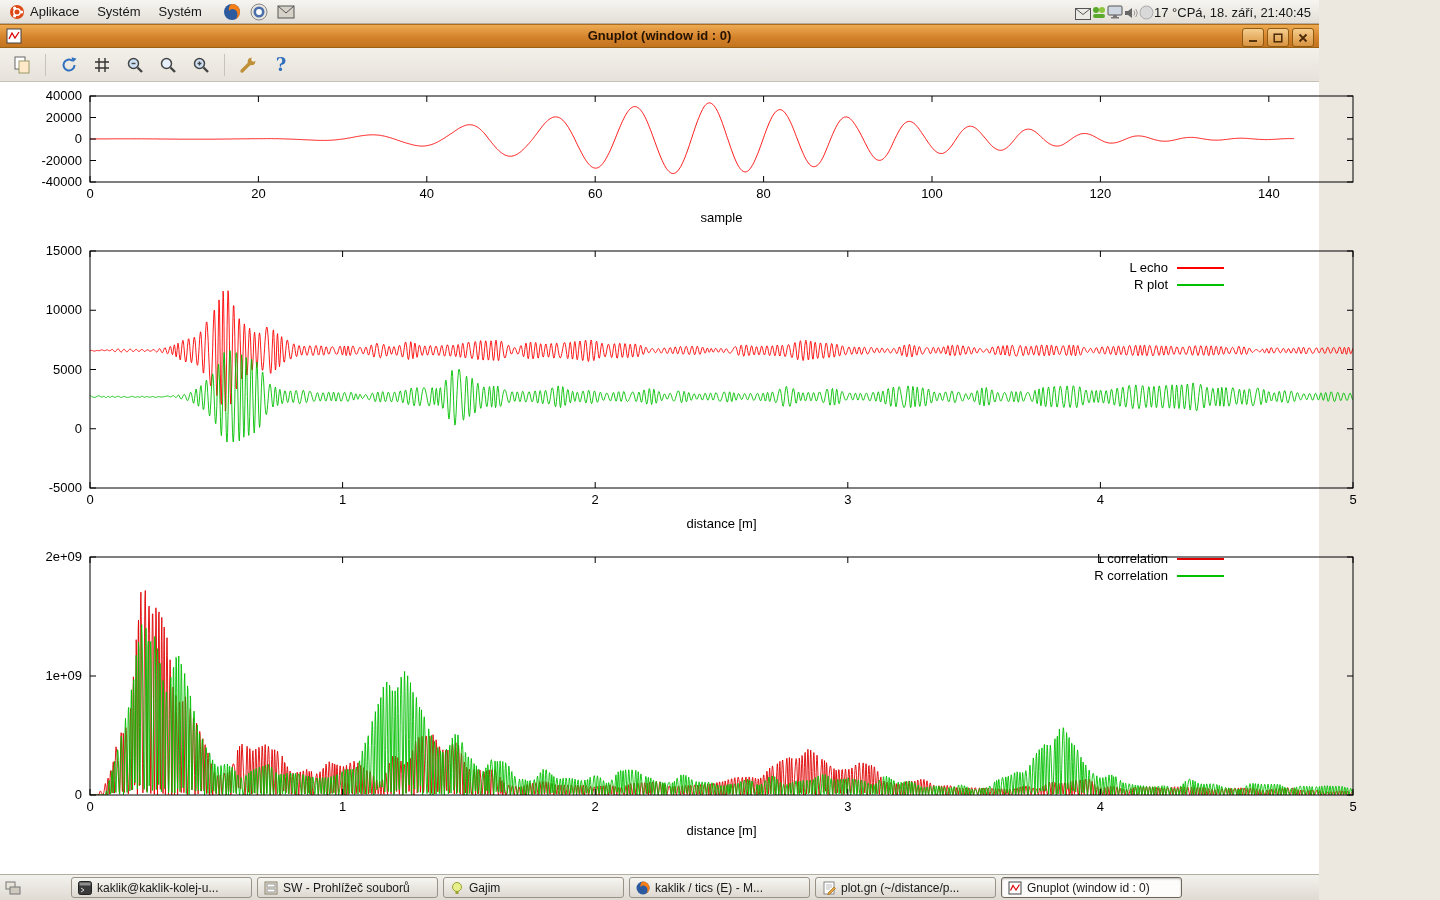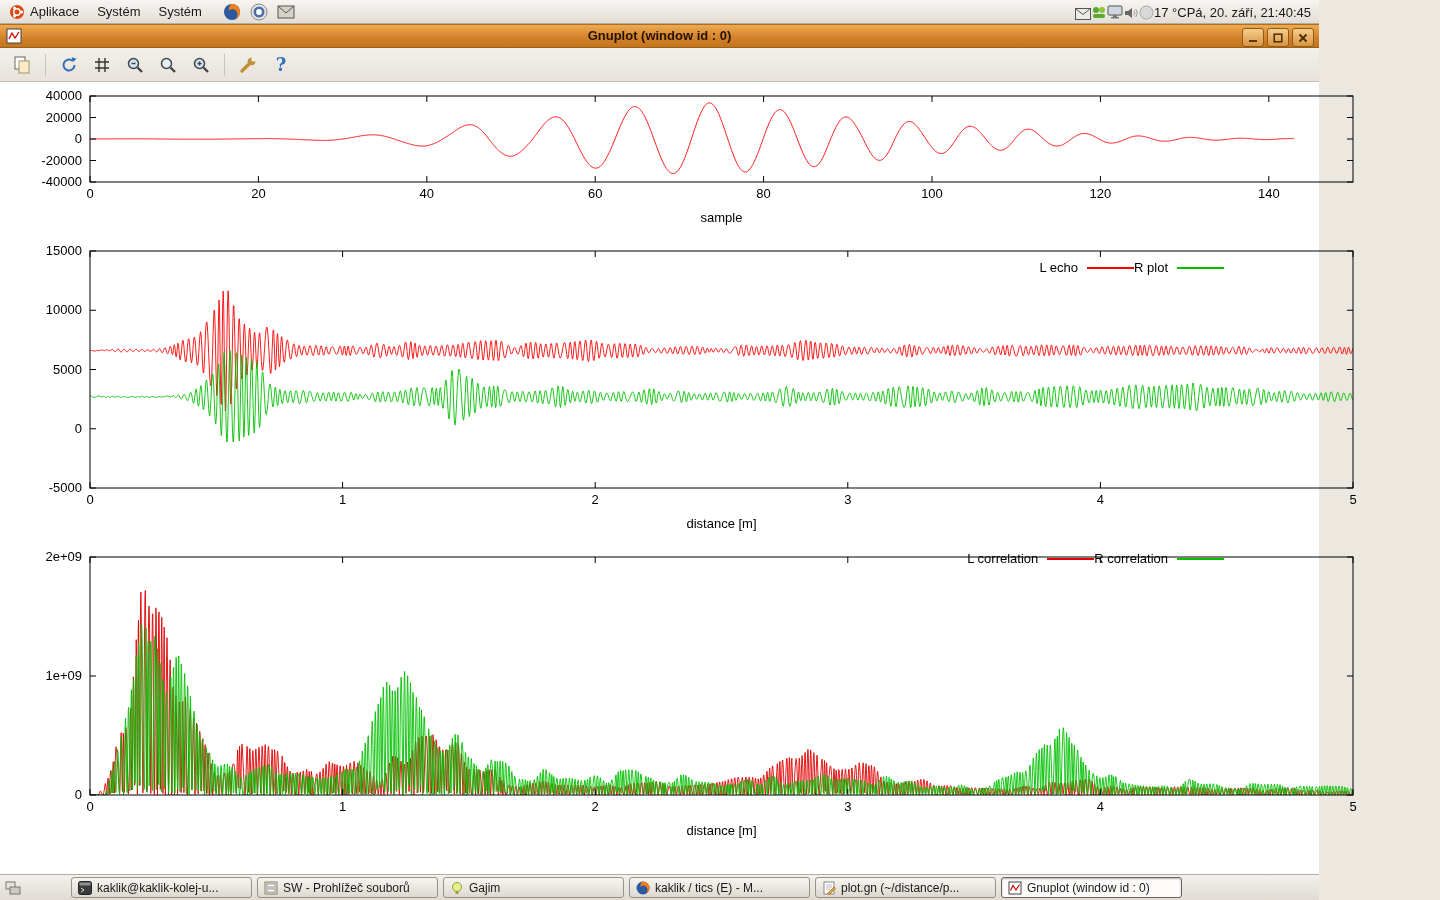"Pá, 20. září, 21:40:45" span.txt { text: 20 -> 18 }
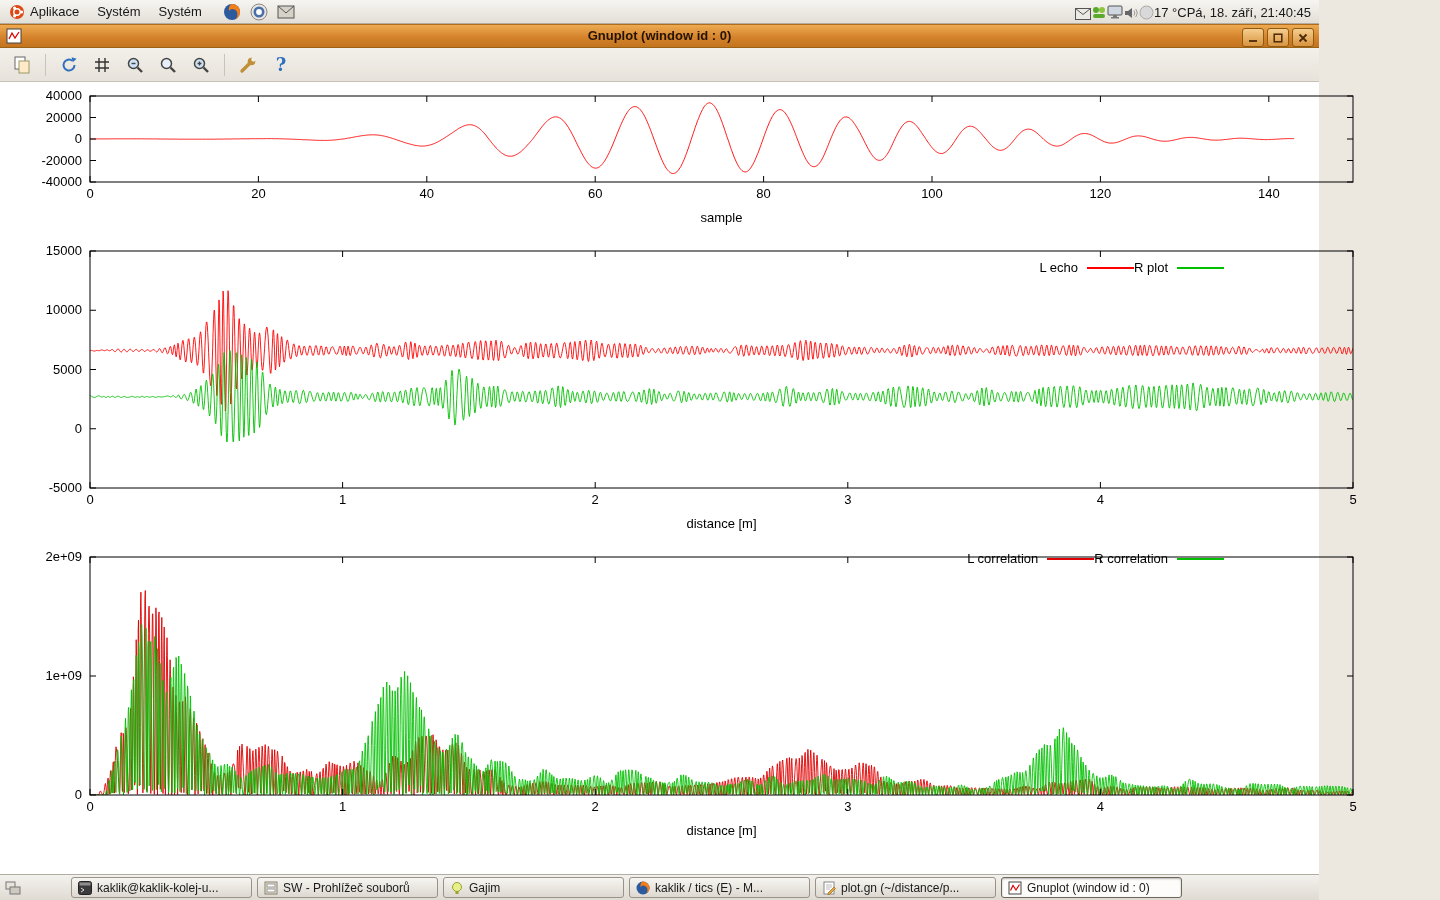"L echo" .legend { flex-direction: row -> column }
